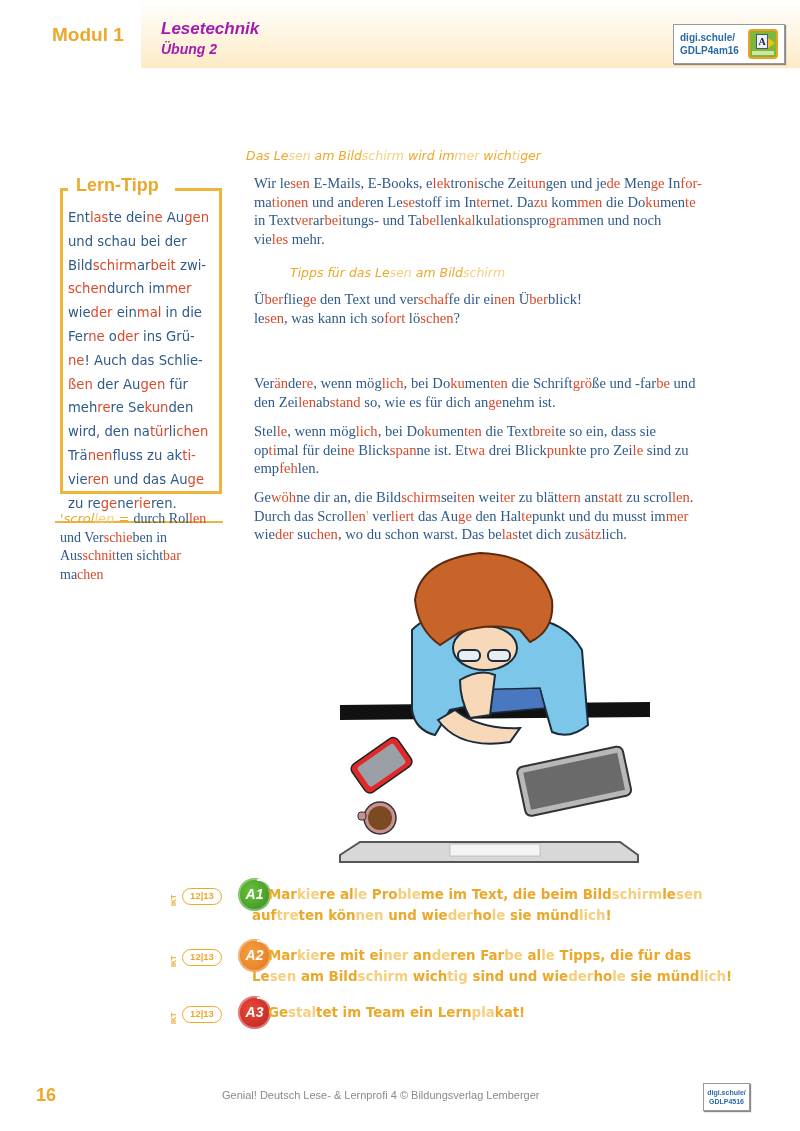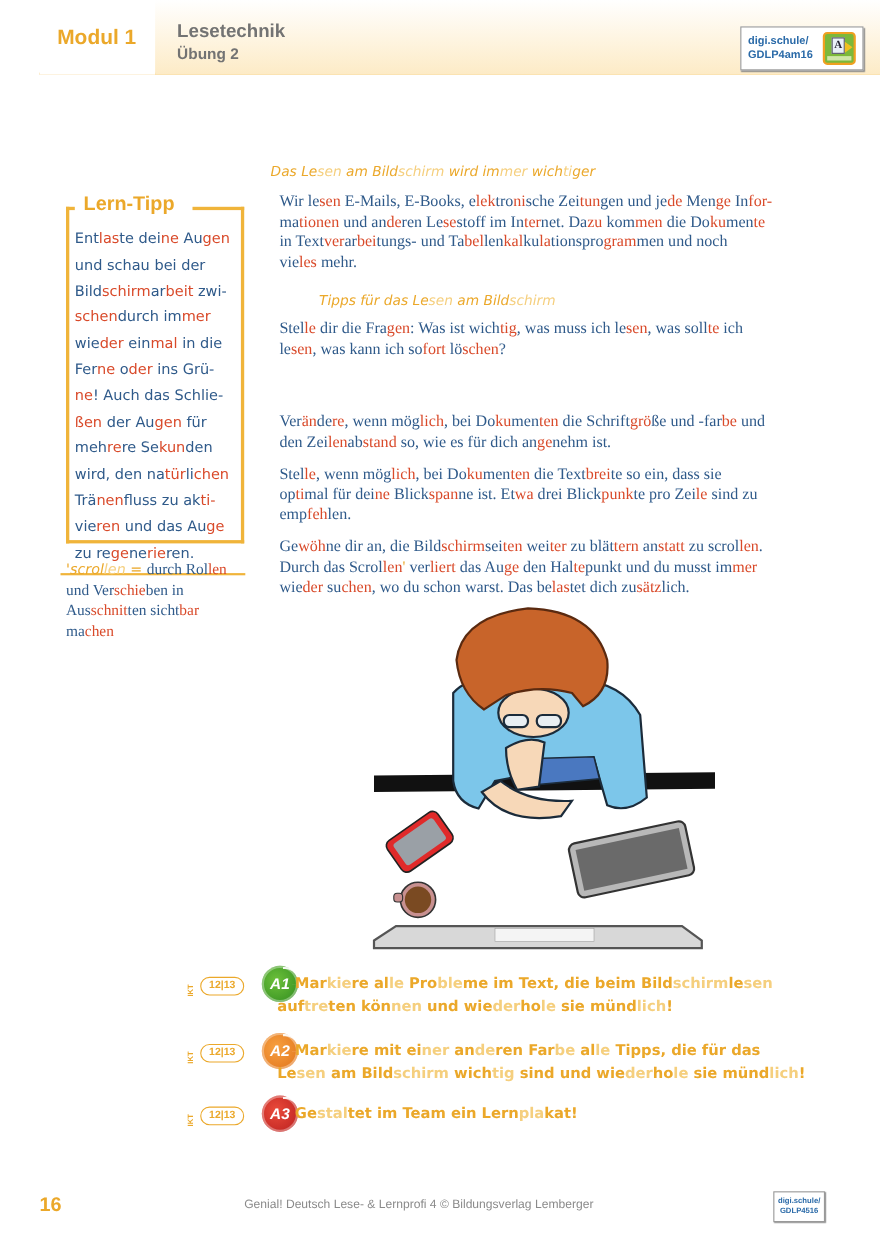"Lesetechnik" .topic { color: #737373 -> #a21caf; font-style: none -> italic }
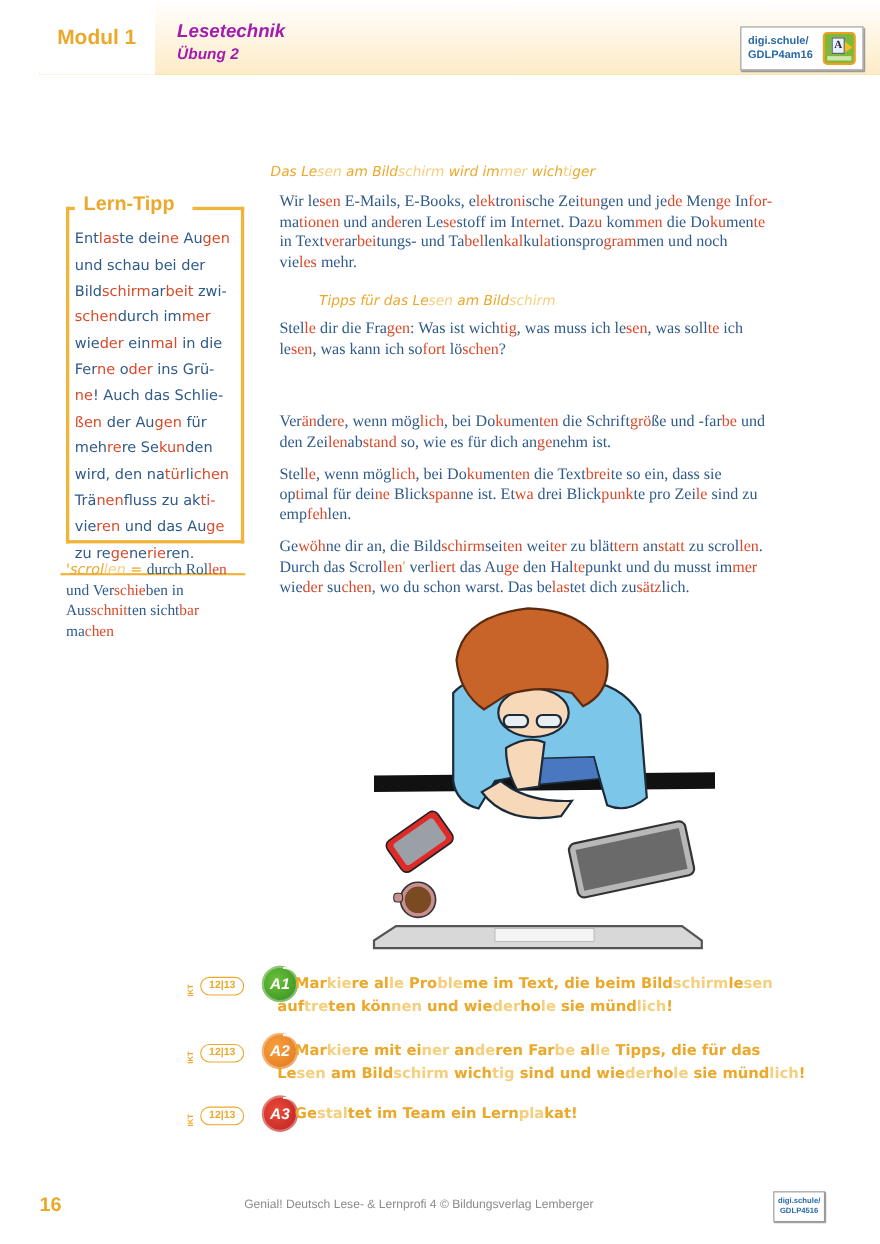"Überfliege den Text und verschaffe" div { html: none -> <div><span>Ü</span><span>ber</span><span>flie</span><span>ge</span><span> den Text und ver</span><span>schaf</span><span>fe dir ei</span><span>nen</span><span> Ü</span><span>ber</span><span>blick!</span></div> }
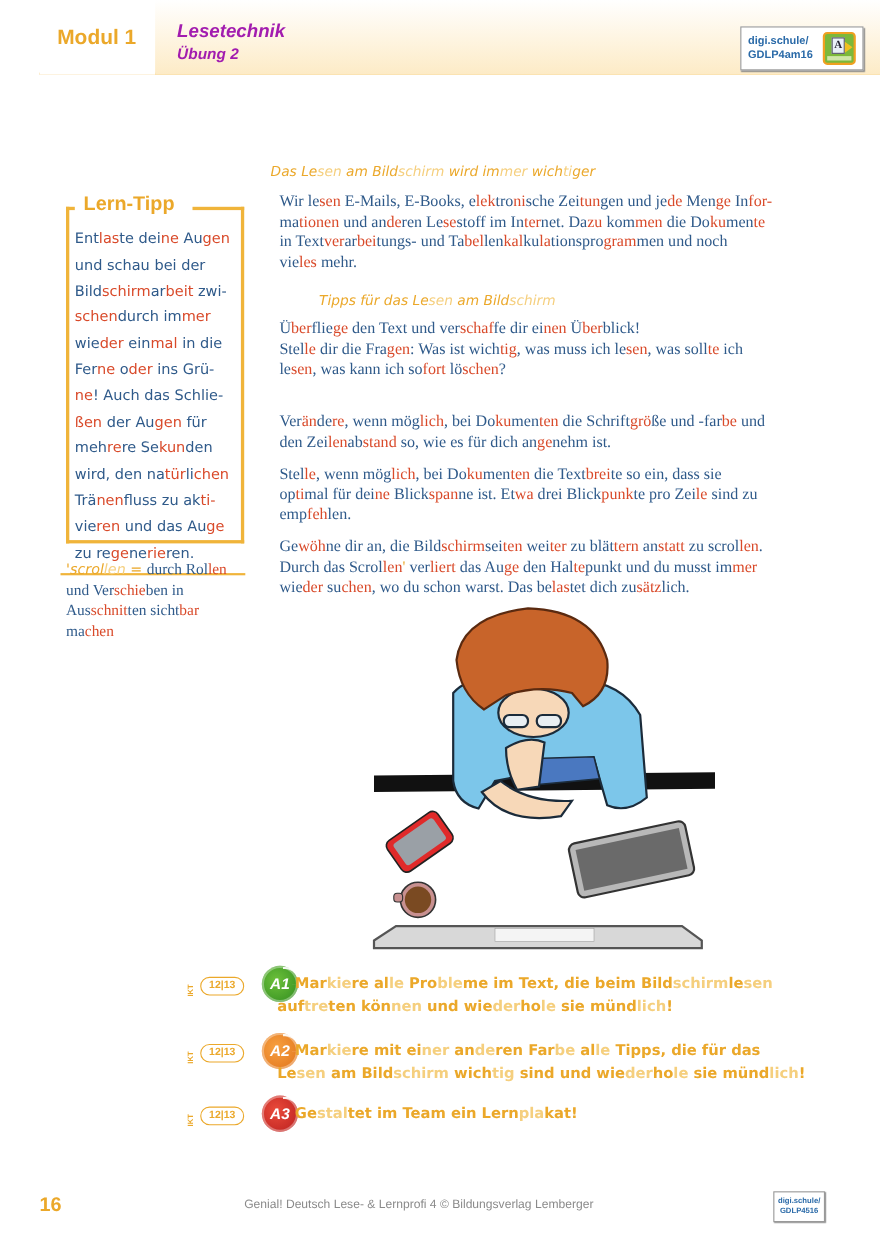"Stelle dir die Fragen: Was" div { html: <div><span>Stel</span><span>le</span><span> dir die Fra</span><span>gen</span><span>: Was ist wich</span><span>tig</span><span>, was muss ich le</span><span>sen</span><span>, was soll</span><span>te</span><span> ich</span></div> -> none }
